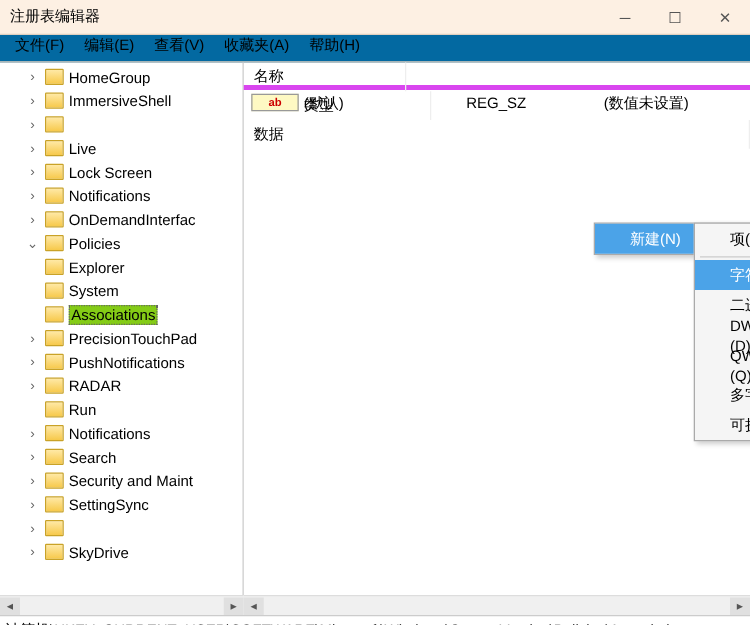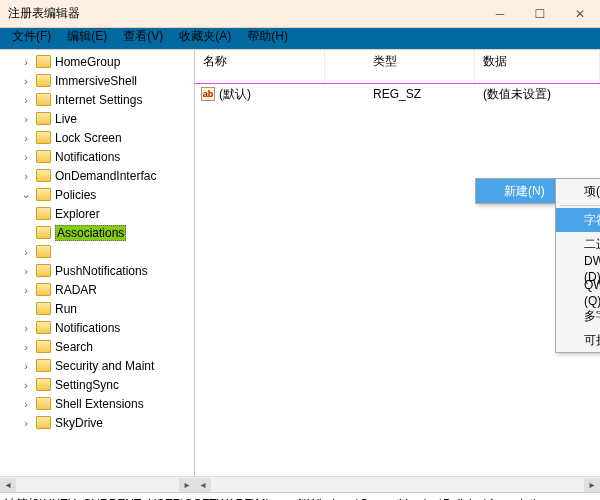"名称" .list-header { border-bottom: 1px solid #d946ef -> 4px solid #d946ef; flex-direction: none -> column; height: 34px -> 22px }
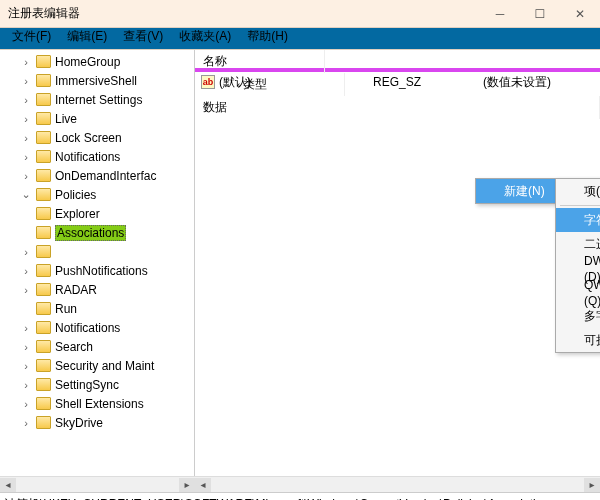"ab" .ab-icon { width: 14px -> 38px }
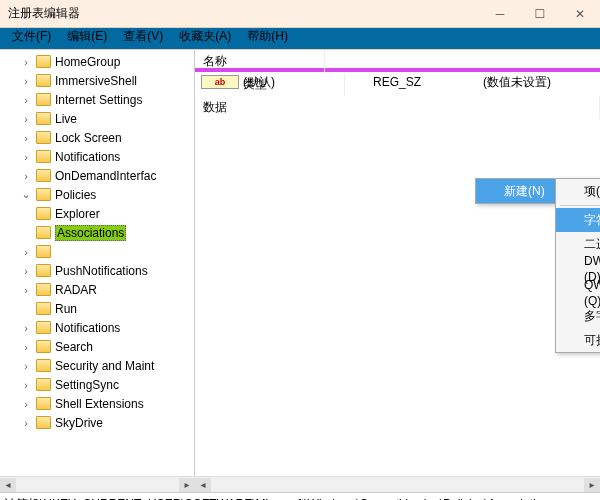"Internet Settings" span.label { html: <span>Internet Settings</span> -> none }
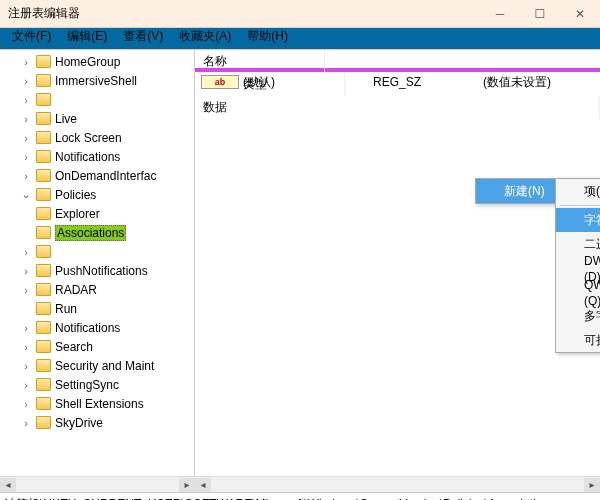"System" div.tree-item { html: none -> <div> <span></span> <span></span> <span>System</span> </div> }
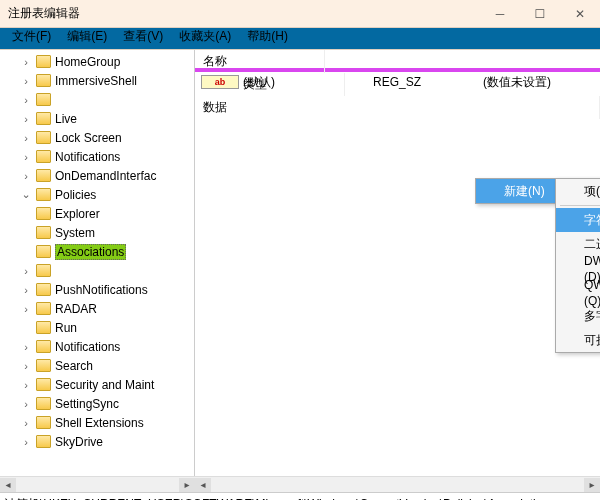"PrecisionTouchPad" span.label { html: none -> <span>PrecisionTouchPad</span> }
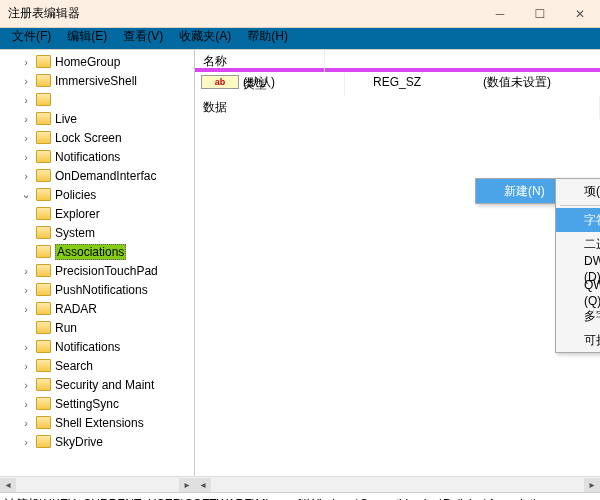"Shell Extensions" span.label { html: <span>Shell Extensions</span> -> none }
